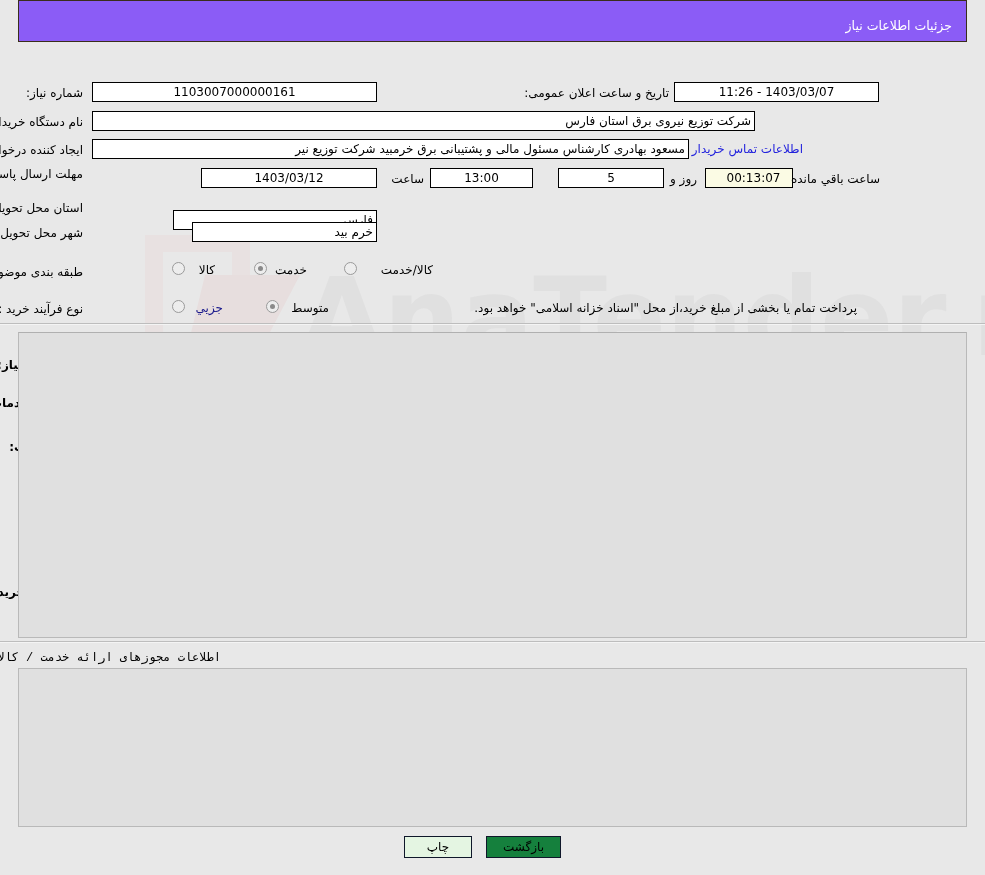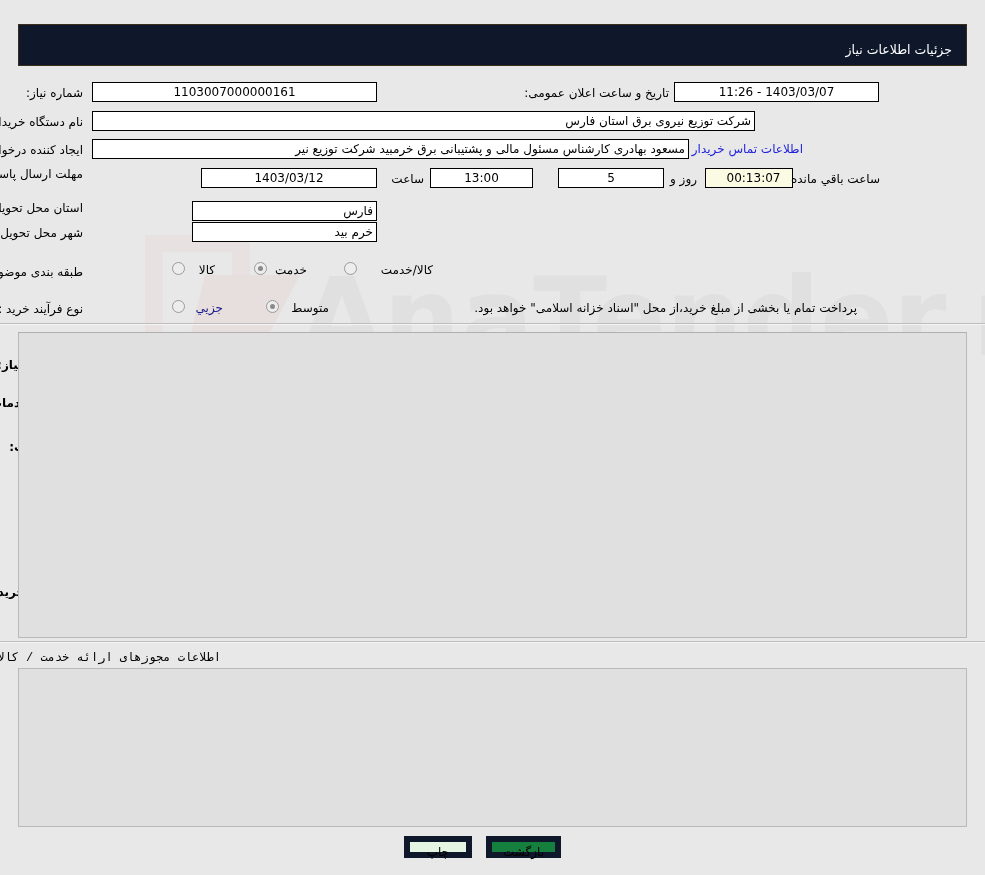"جزئیات اطلاعات نیاز" .header { background: #0f172a -> #8b5cf6; top: 24px -> 0 }
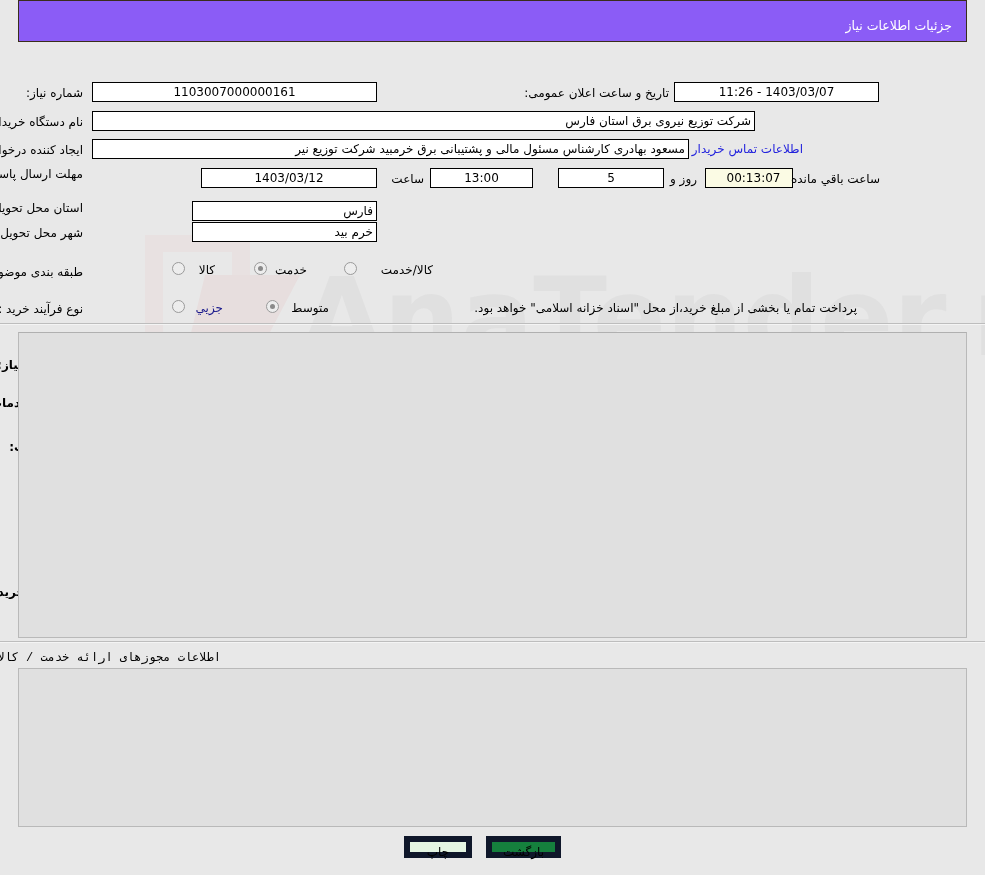"فارس" div.fld { top: 201px -> 210px; width: 185px -> 204px }
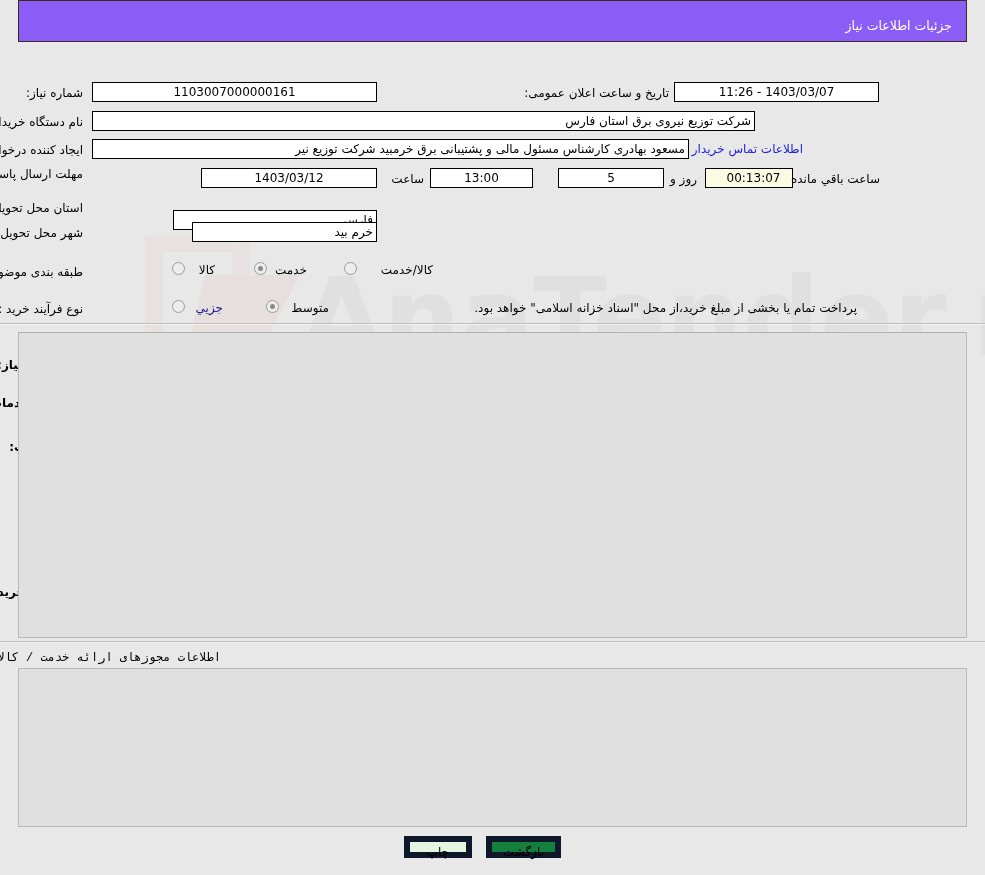"چاپ" .btn { border: 6px solid #0f172a -> 1px solid #0f172a }
